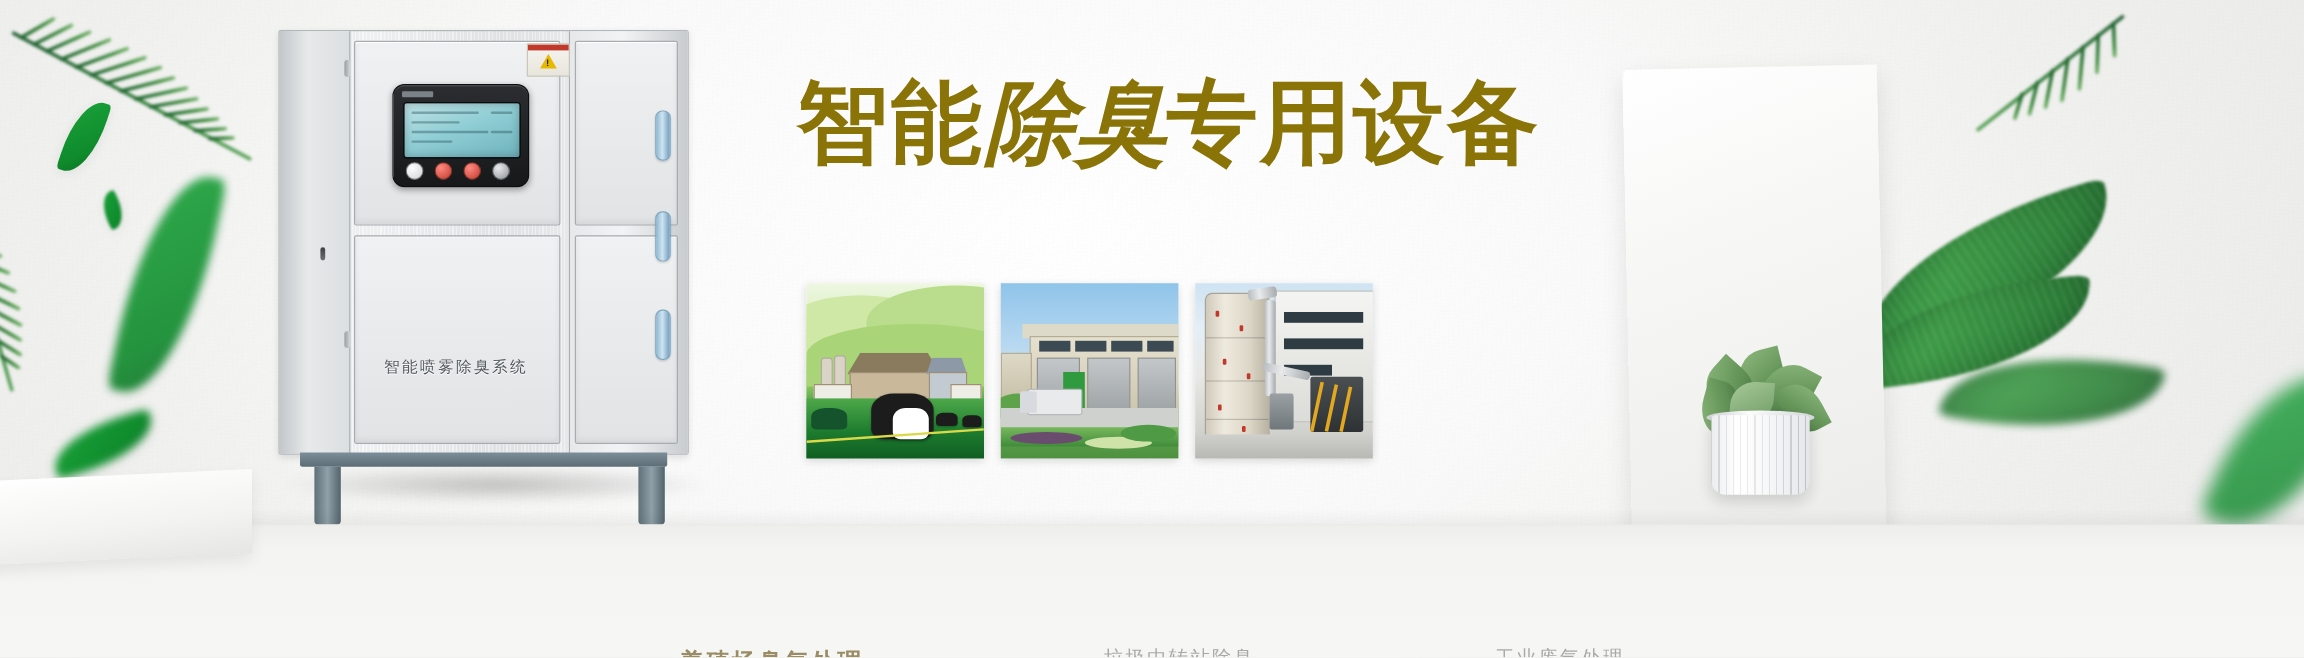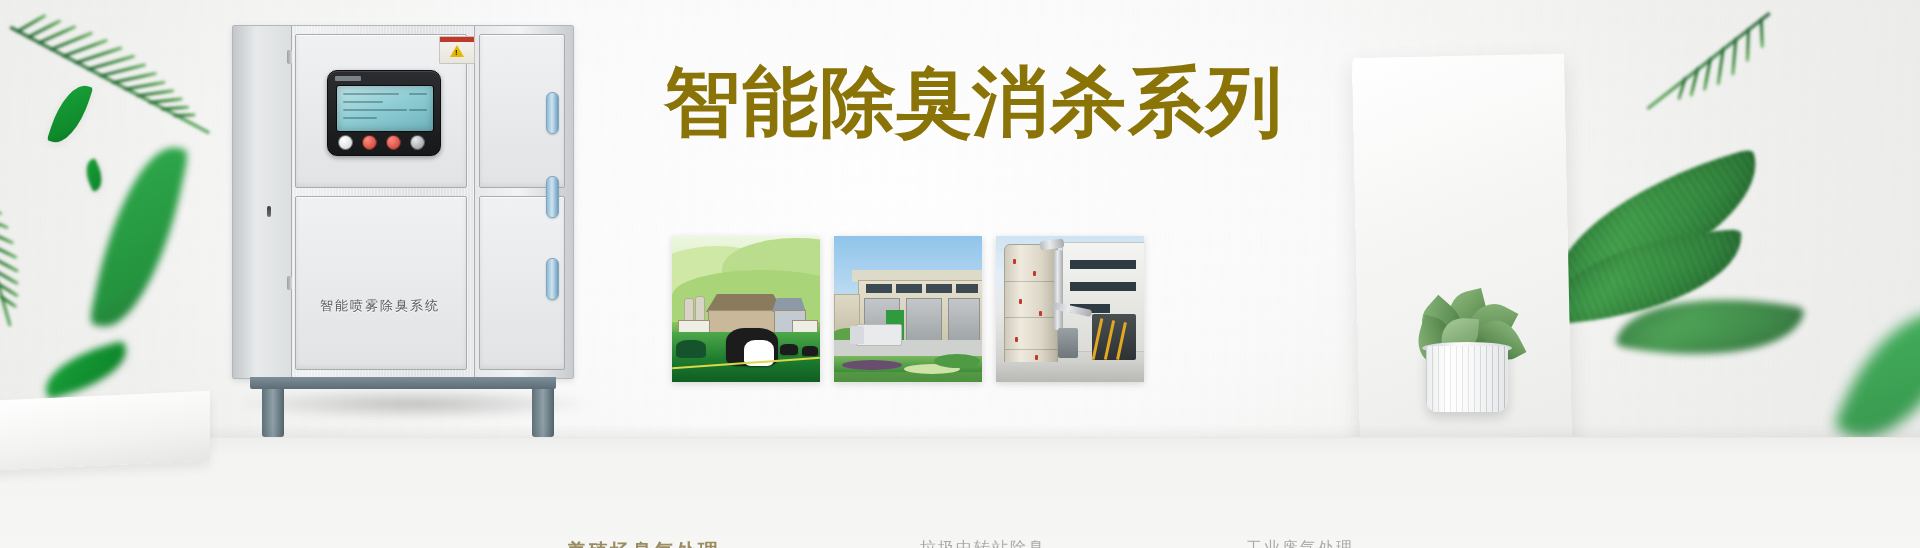"除臭" .title .brush { font-style: none -> italic }
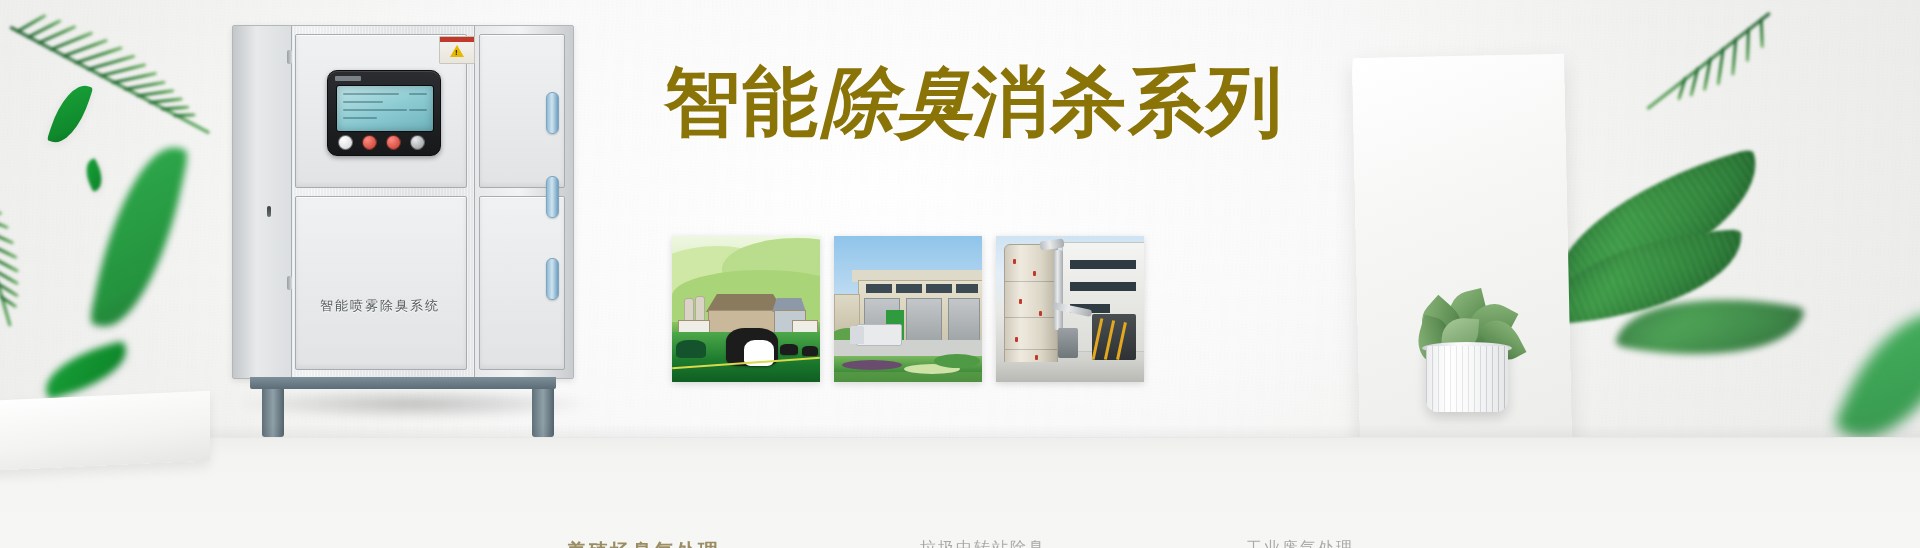"消杀系列" span { text: 消杀系列 -> 专用设备 }
